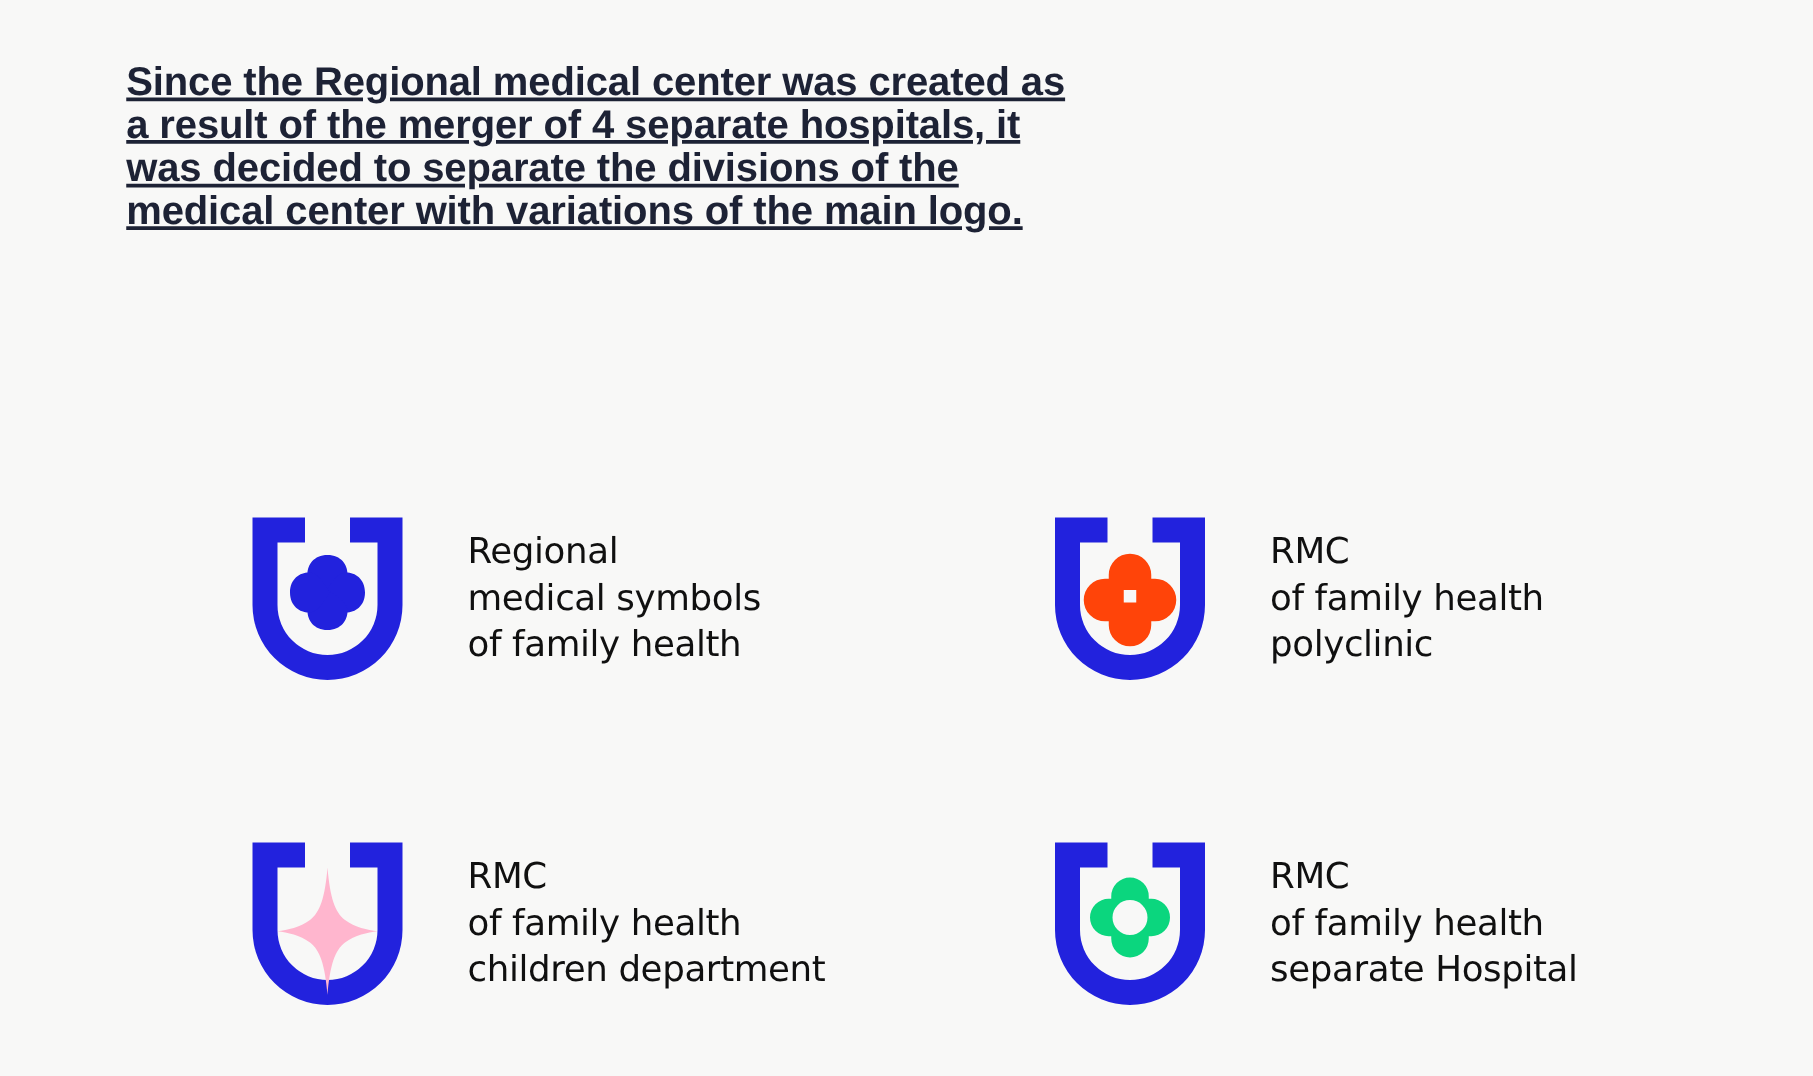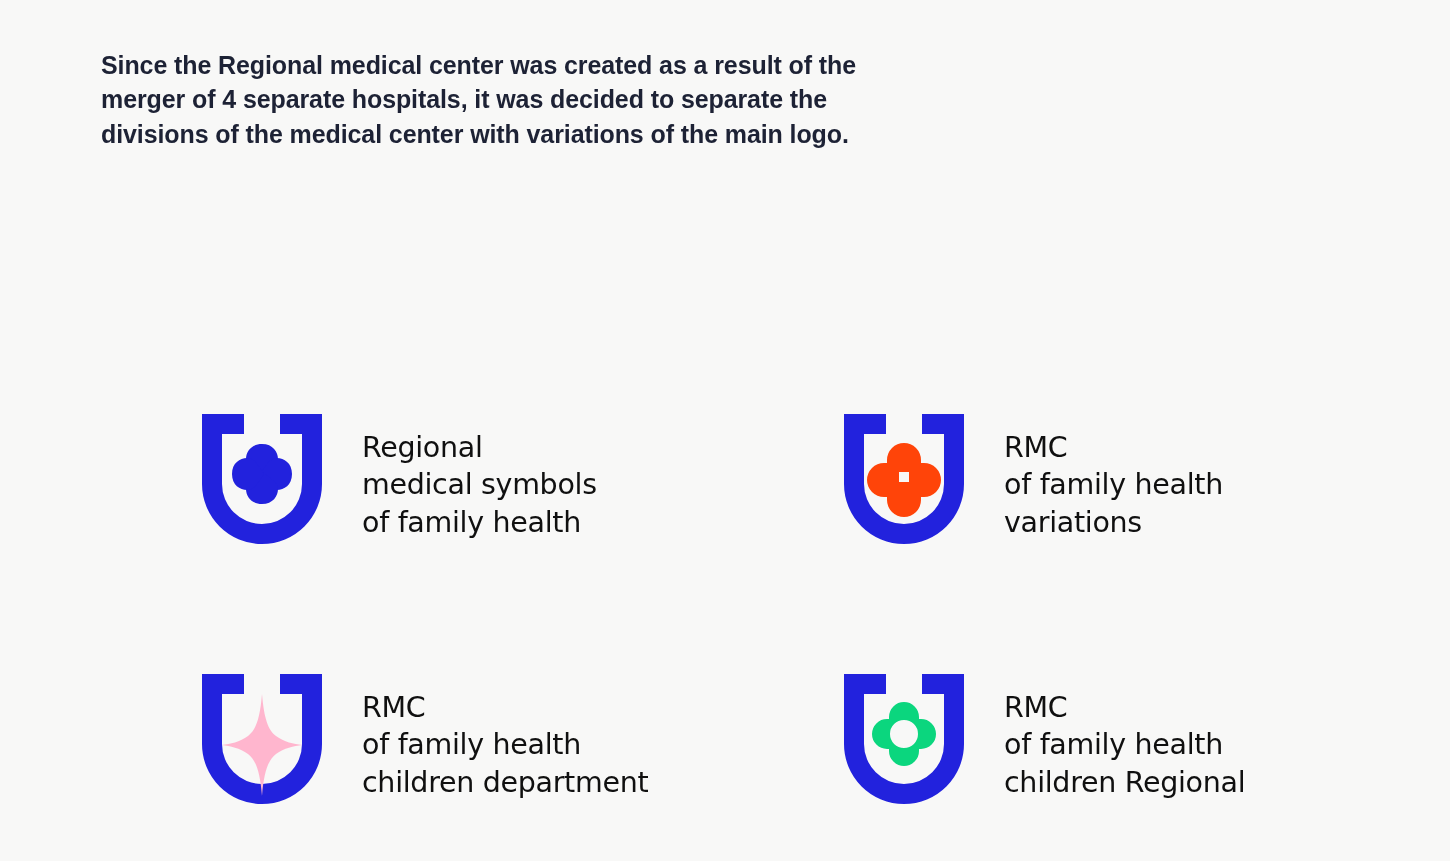"Since the Regional medical center" .intro p { font-size: 25px -> 32px; text-decoration: none -> underline }
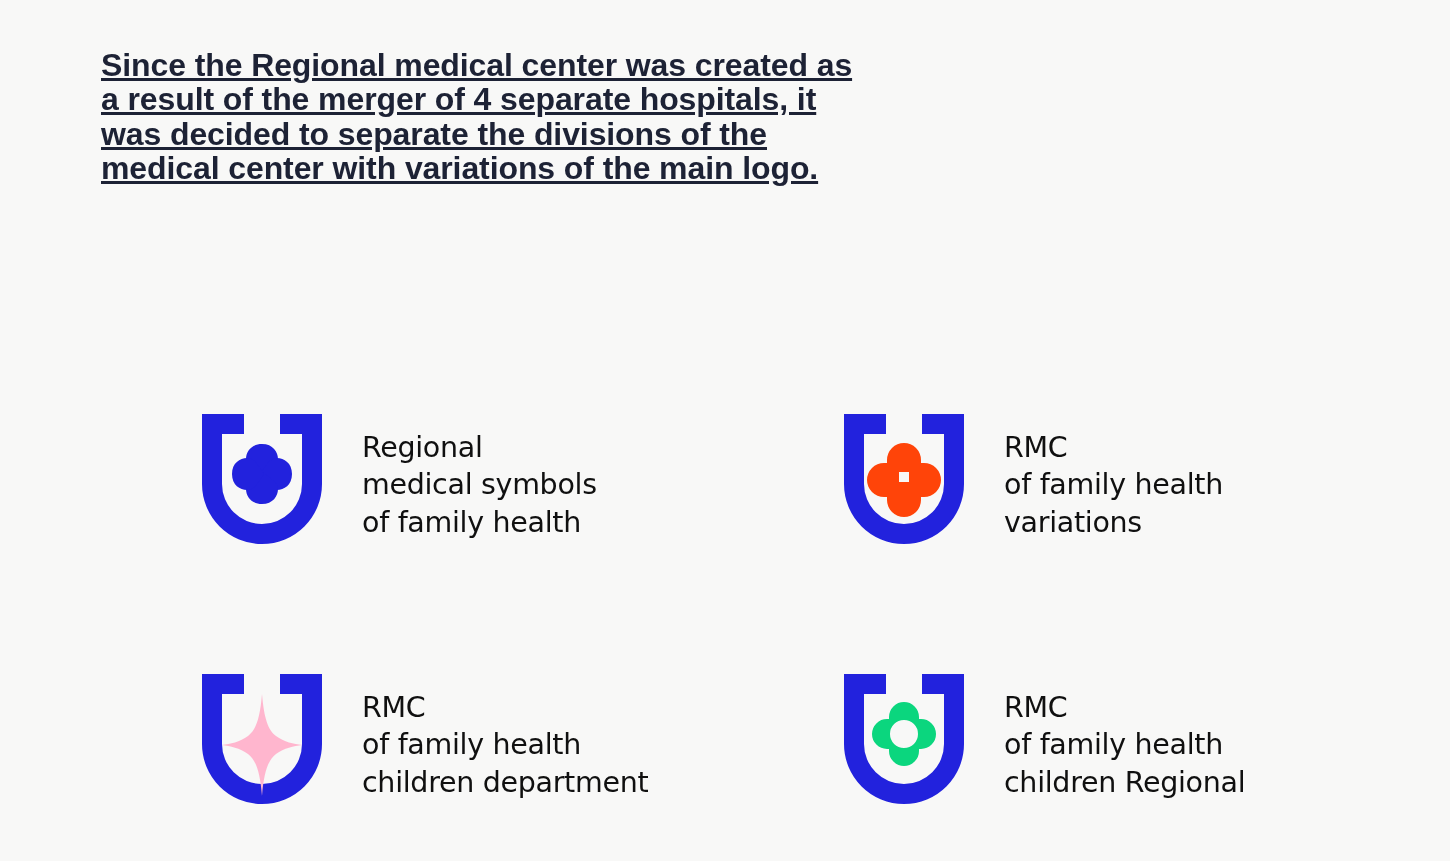"Regional" .logo-block { align-items: center -> flex-start; gap: 0 -> 12px }
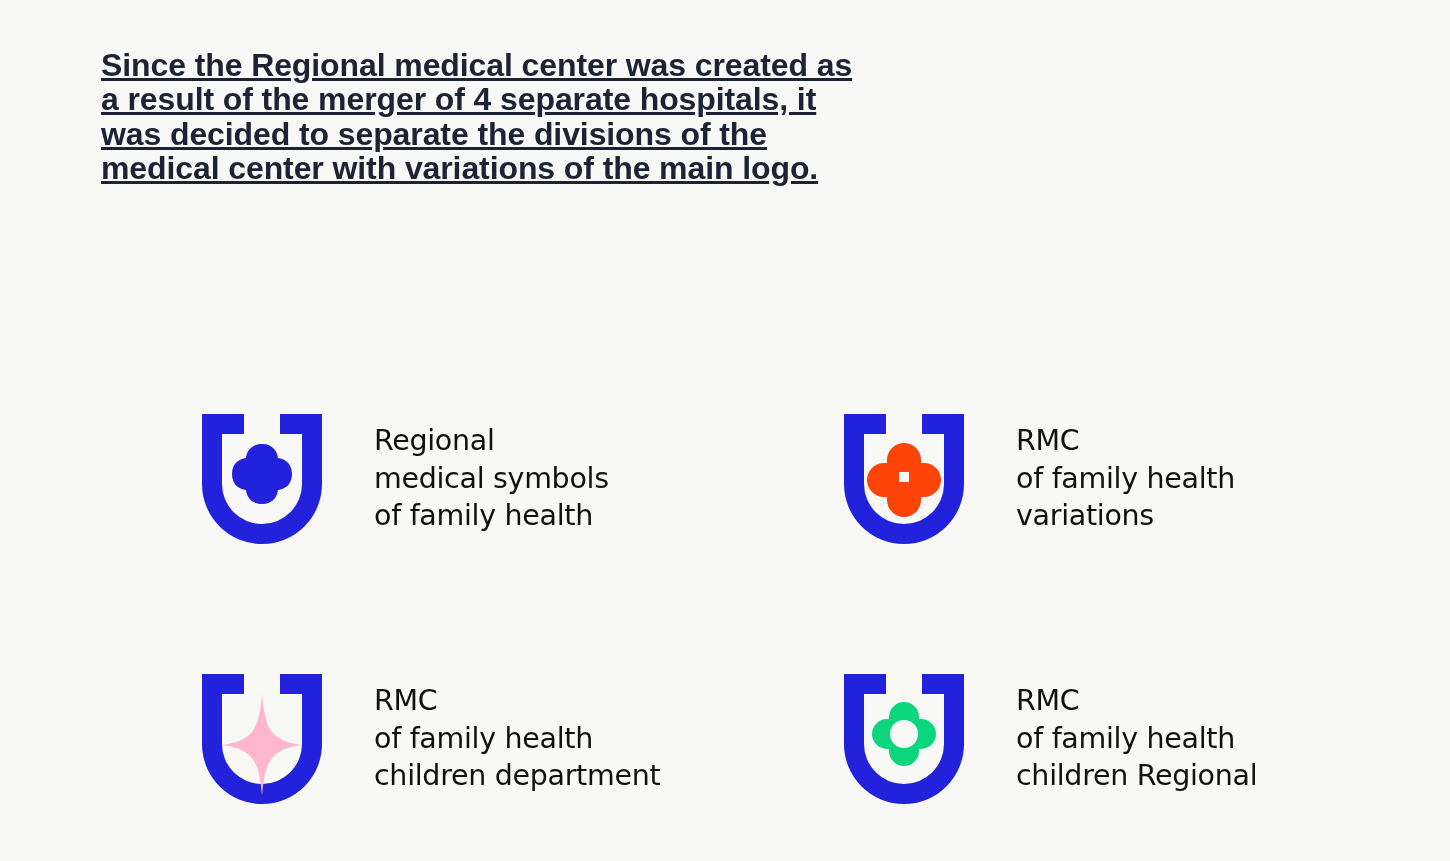"variations" span.ln { text: variations -> polyclinic }
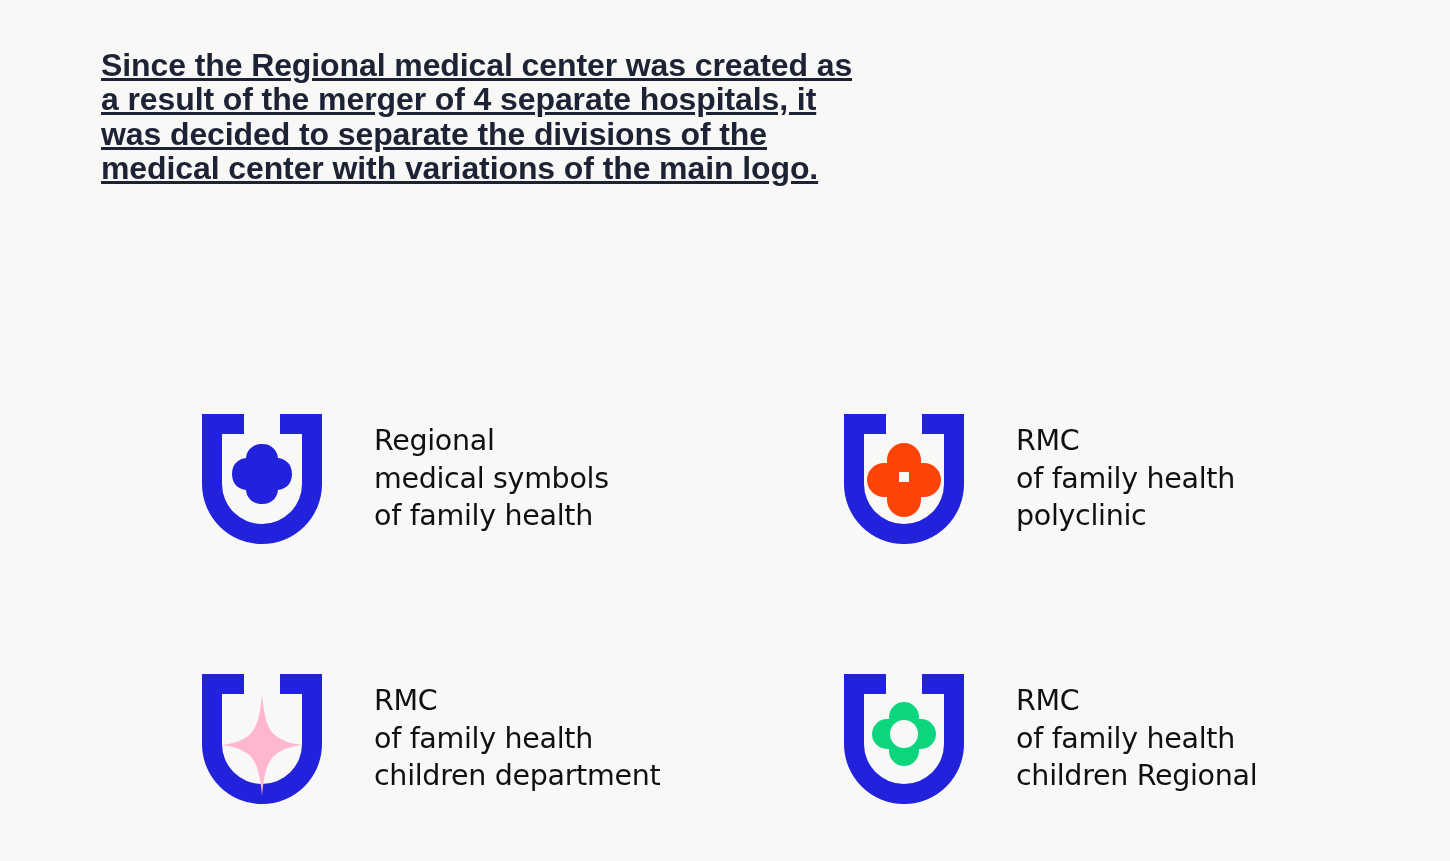"children Regional" span.ln { text: children Regional -> separate Hospital }
